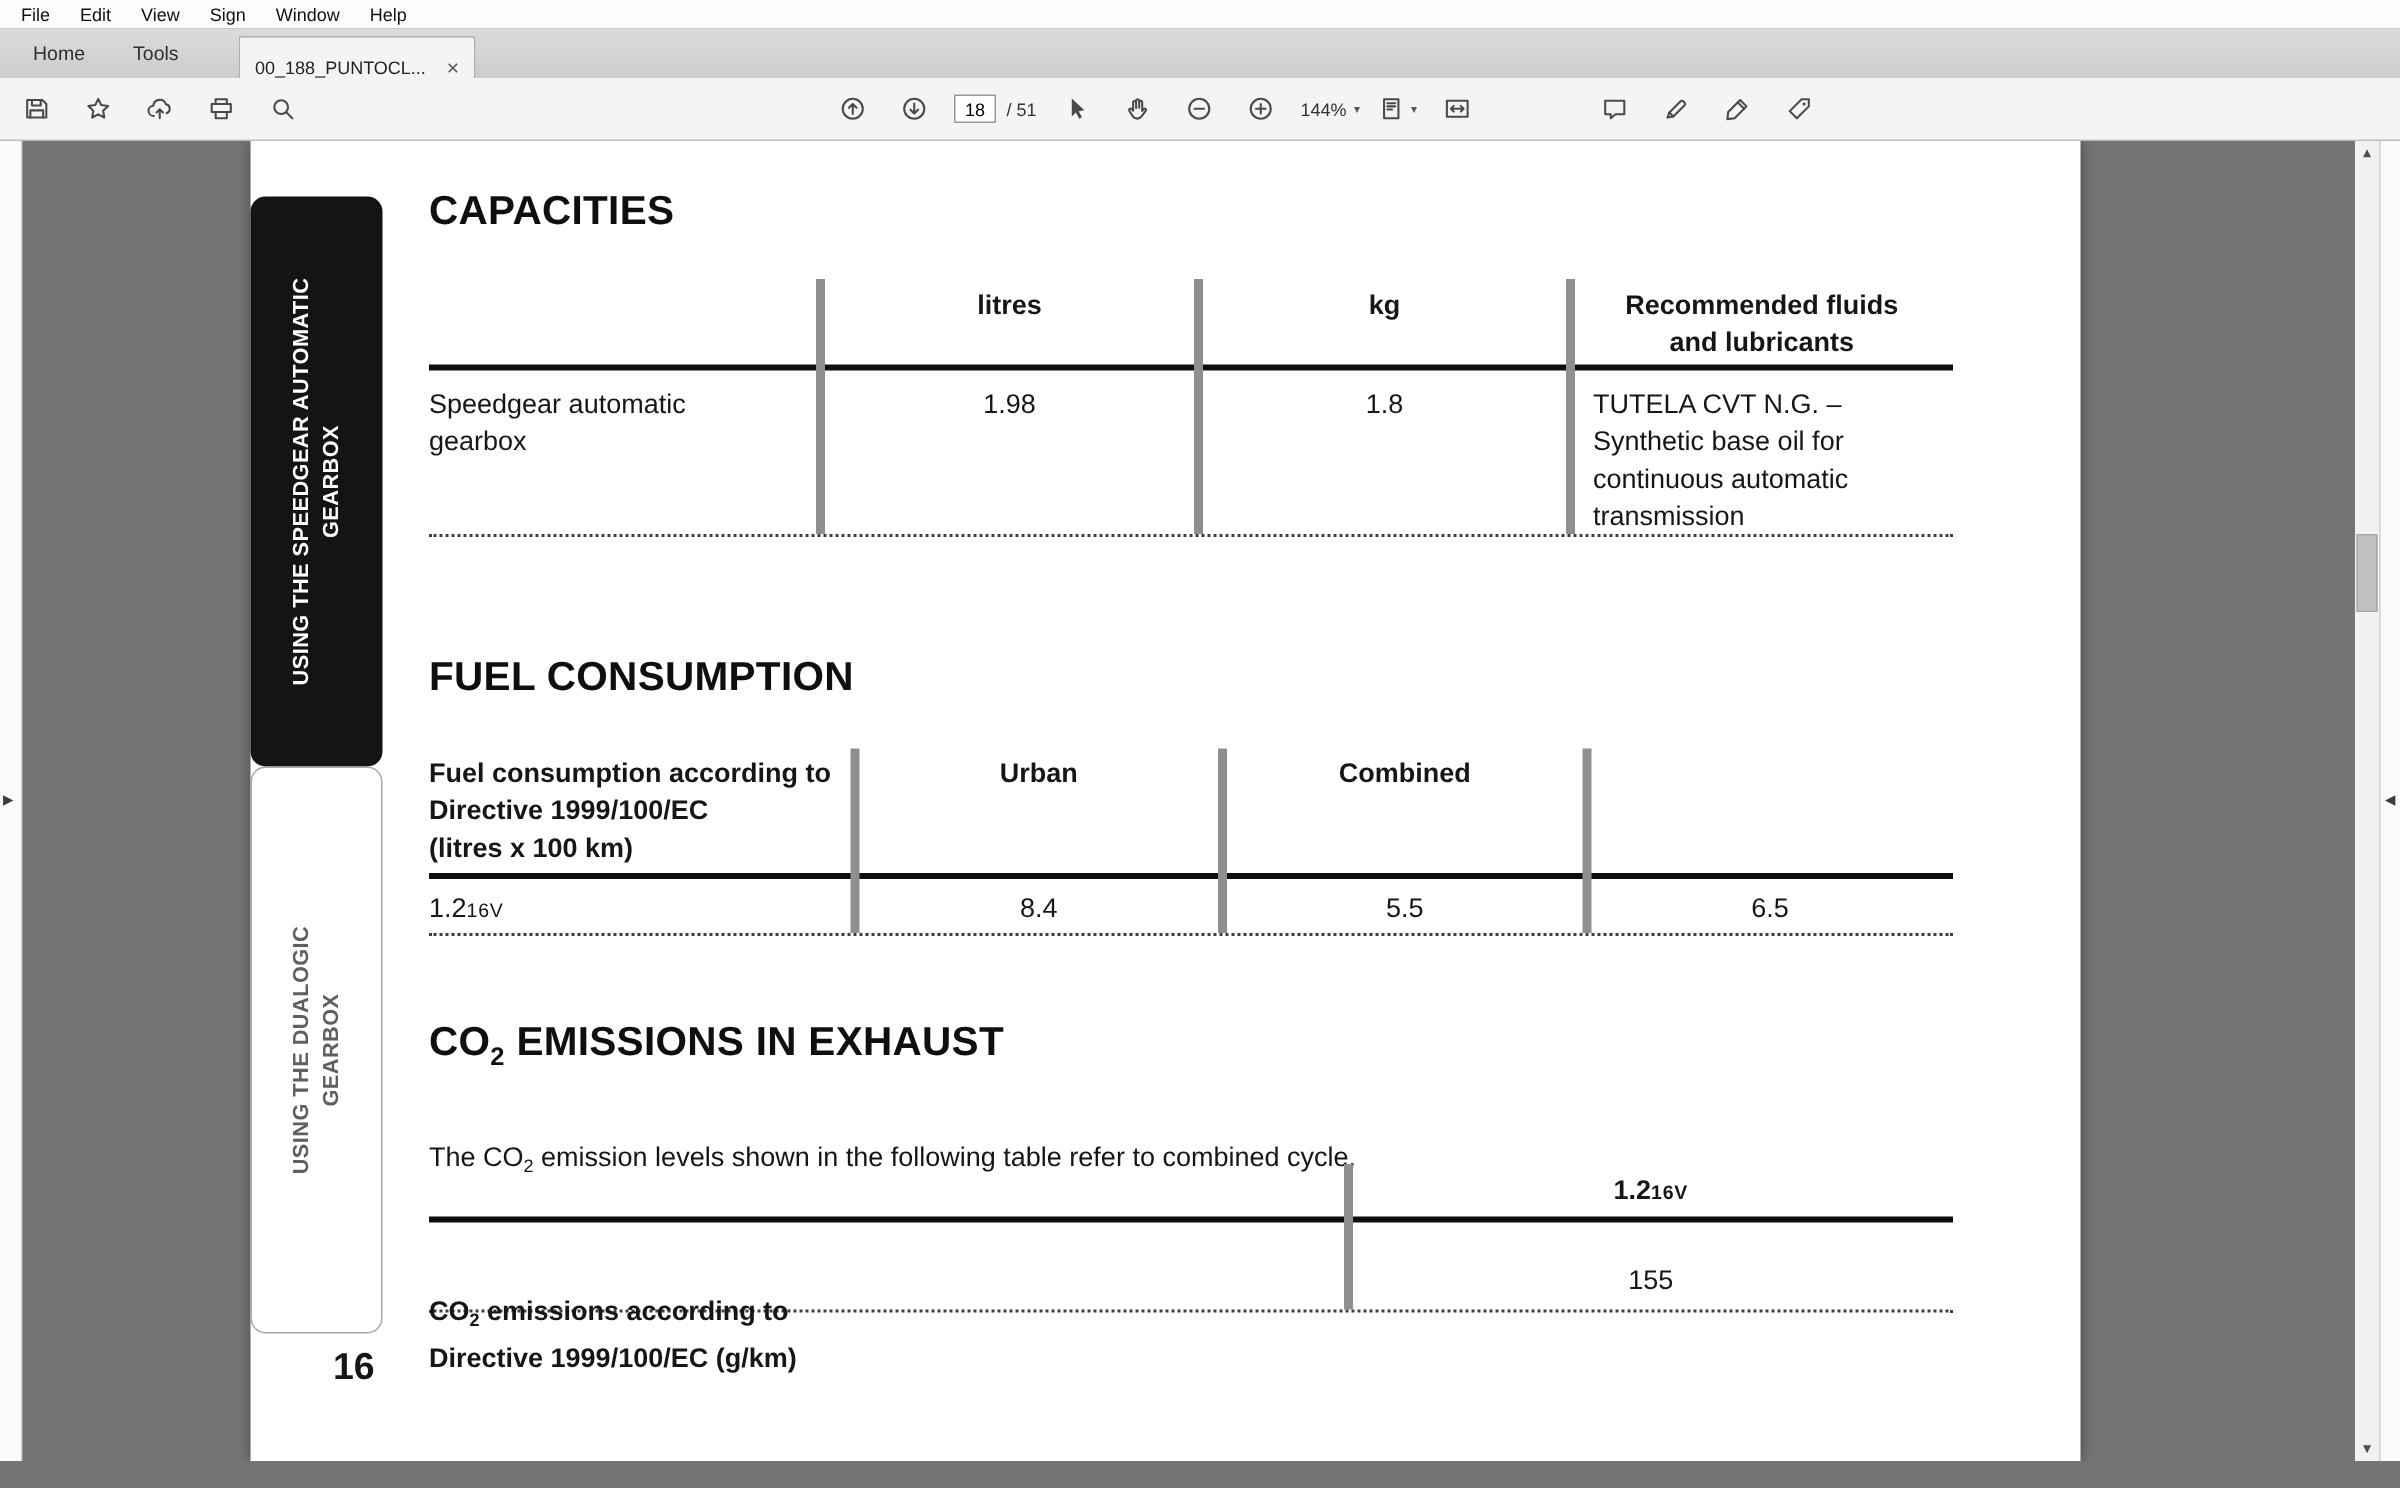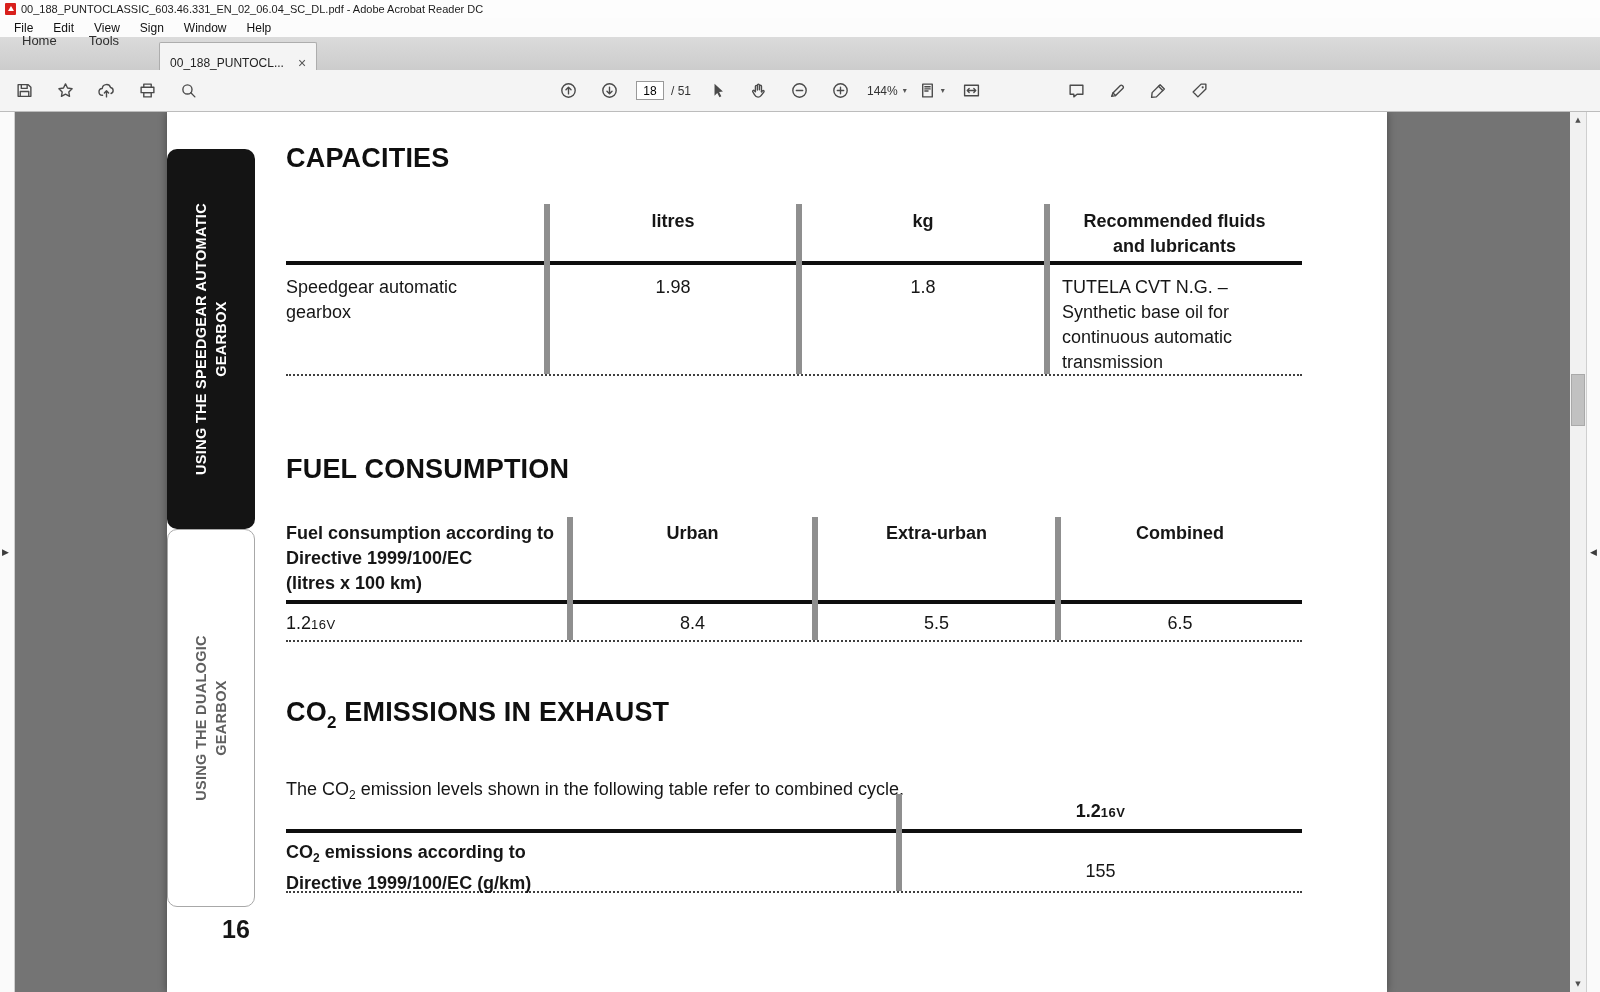"00_188_PUNTOCLASSIC_603.46.331_EN_02_06." div.titlebar { html: <div> <span></span> <span>00_188_PUNTOCLASSIC_603.46.331_EN_02_06.04_SC_DL.pdf - Adobe Acrobat Reader DC</span> </div> -> none }
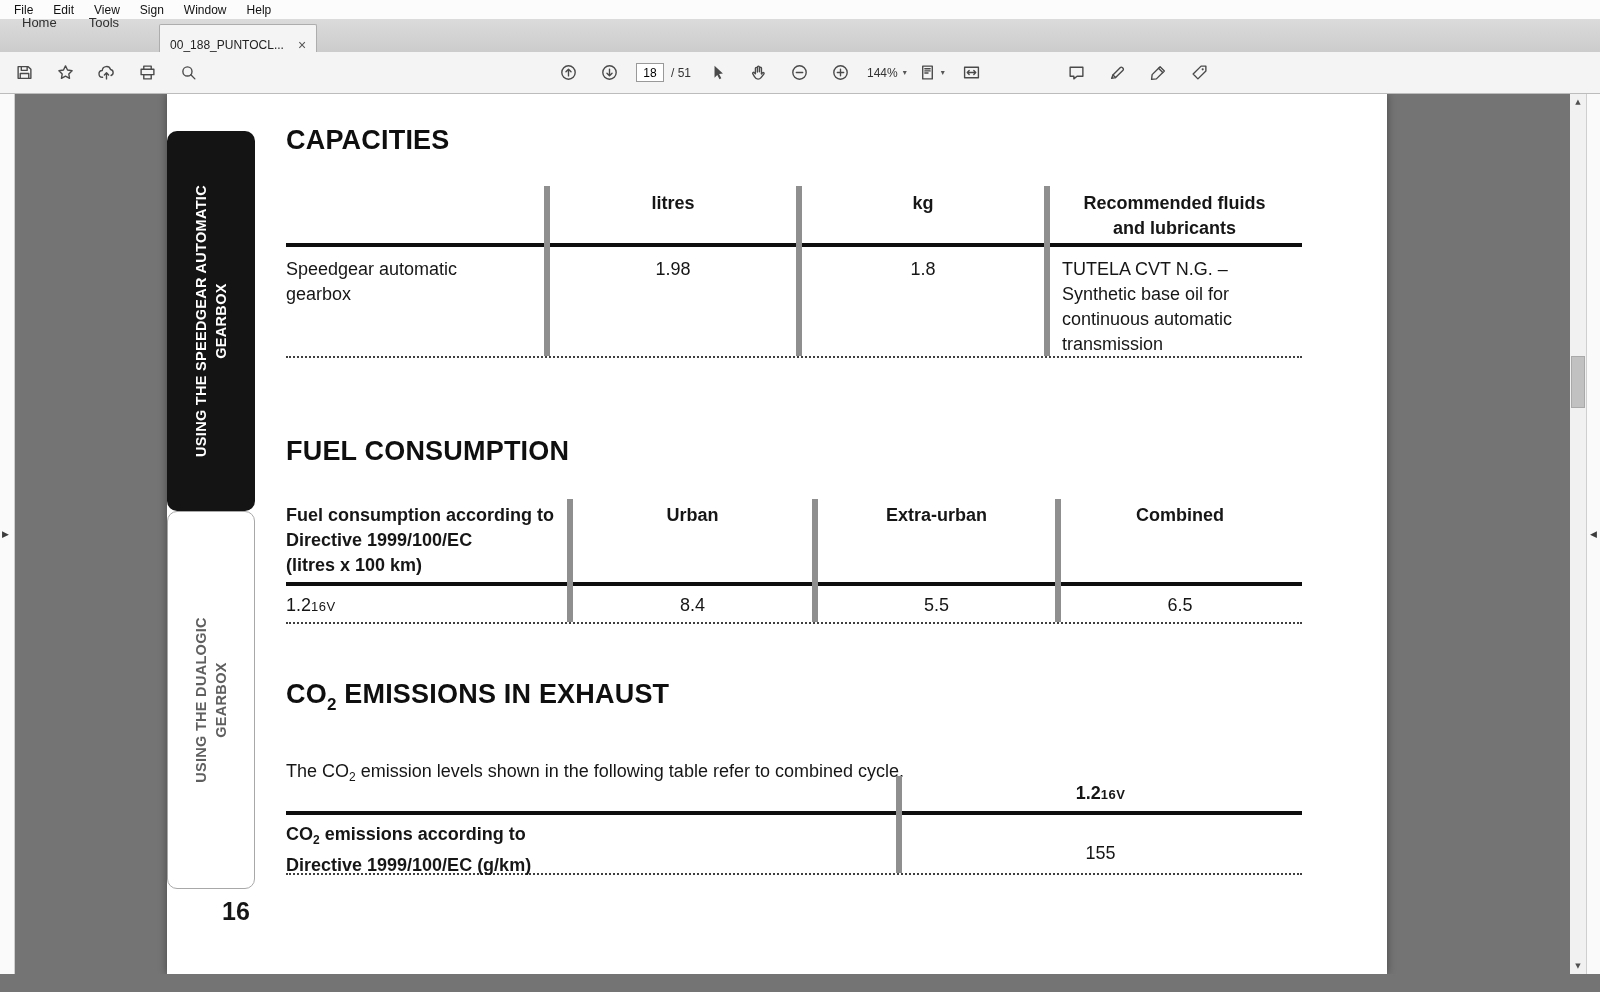"Home" .tab { padding: 8px 16px 22px -> 8px 16px 9px }
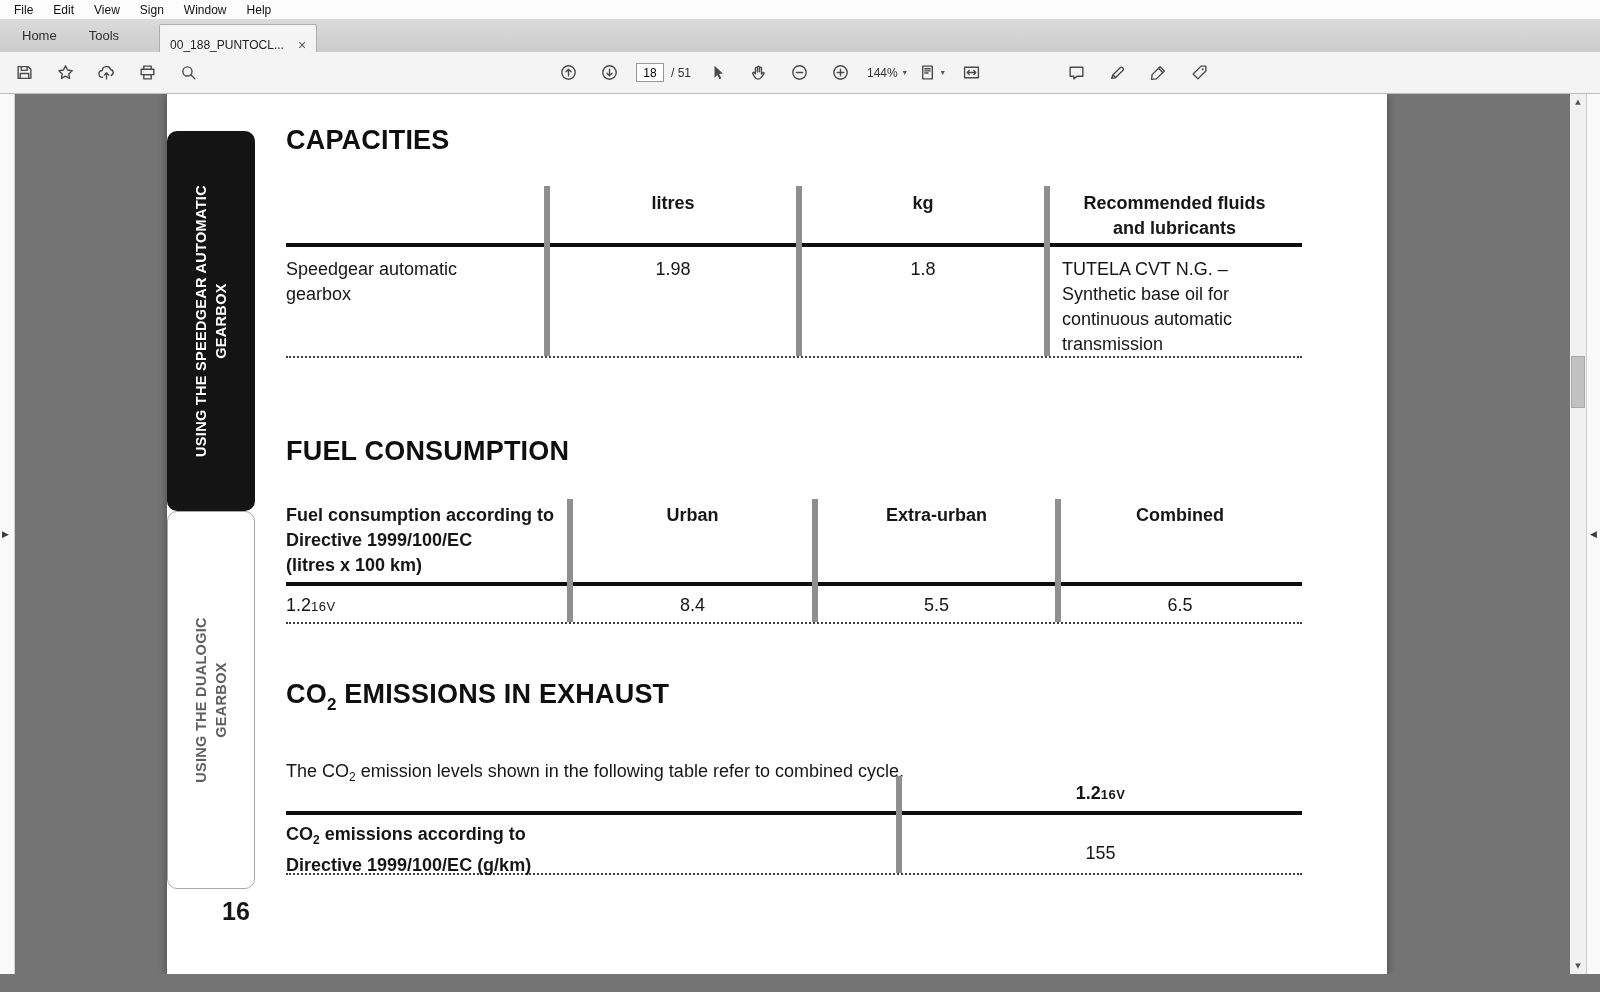"Extra-urban" div.hc { html: <div>Extra-urban</div> -> none }
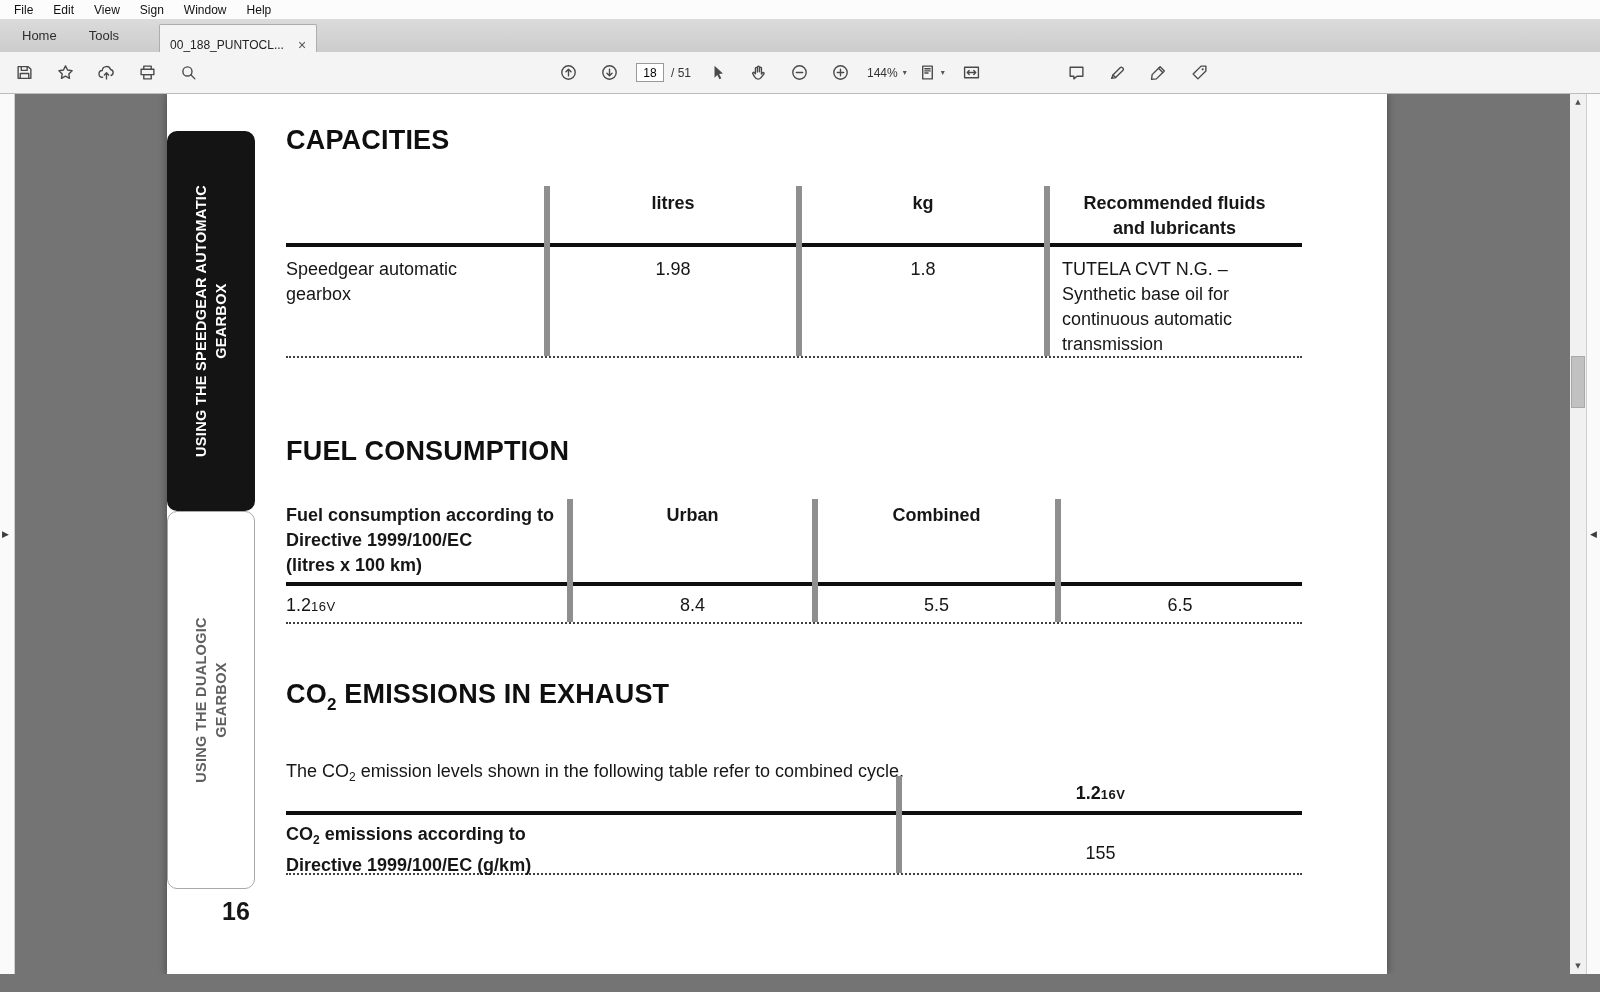"CO2 emissions according to" .co2-label { margin-top: none -> 40px }
